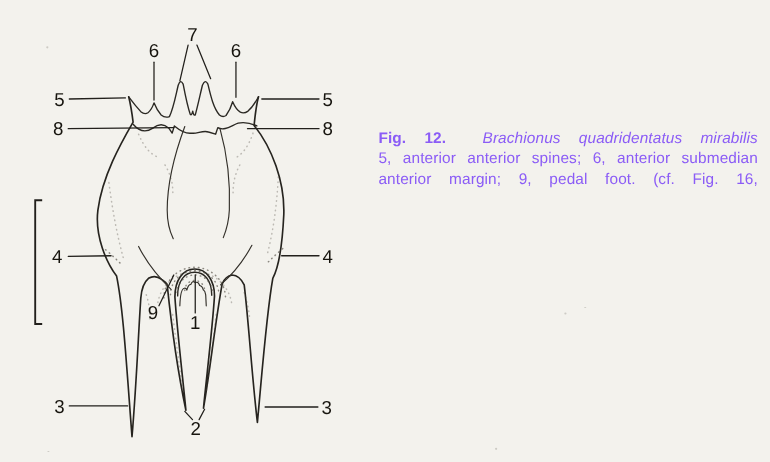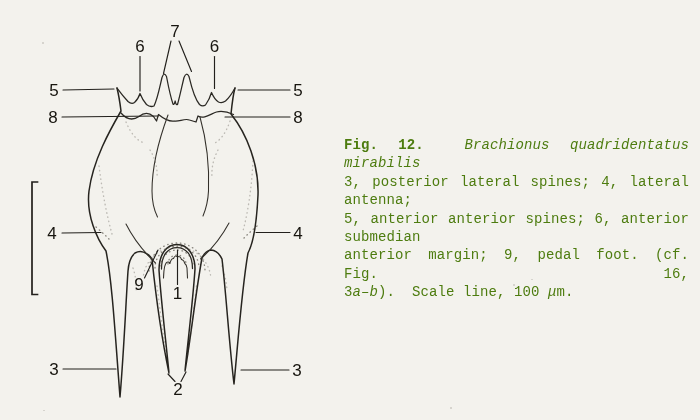"Fig. 12. Brachionus quadridentatus" .caption { color: #4d7c0f -> #8b5cf6; font-family: Liberation Mono, monospace -> Liberation Sans, sans-serif; top: 136px -> 116px }
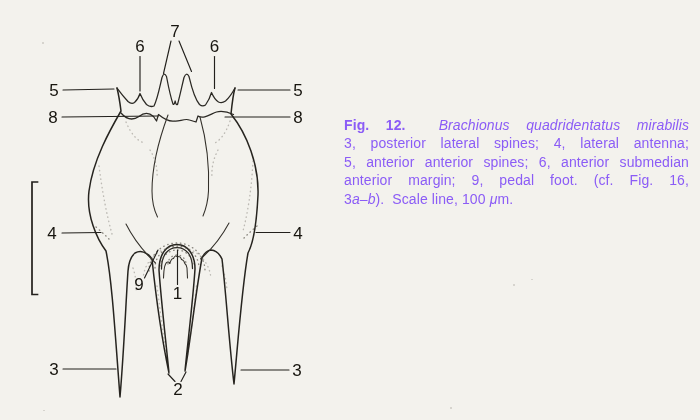"3, posterior lateral spines; 4," div.cap-line { html: <div><span>3, posterior lateral spines; 4, lateral antenna;</span></div> -> none }
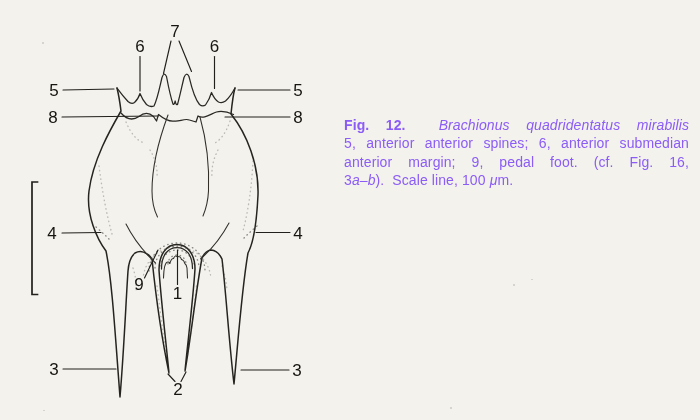"3a–b). Scale line, 100 μm." div.cap-line { html: <div><span>3</span><span>a</span><span>–</span><span>b</span><span>).&nbsp; Scale line, 100 </span><span>μ</span><span>m.</span></div> -> none }
